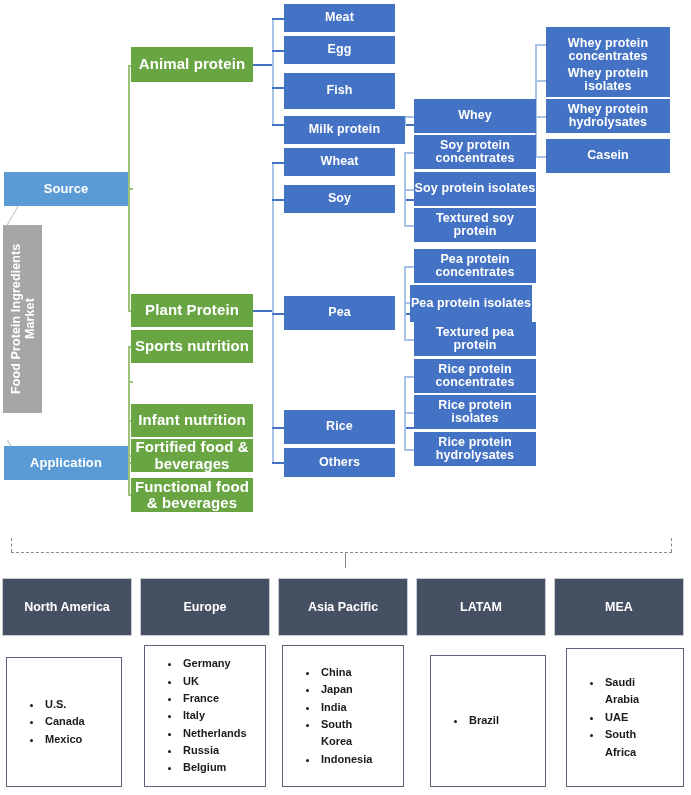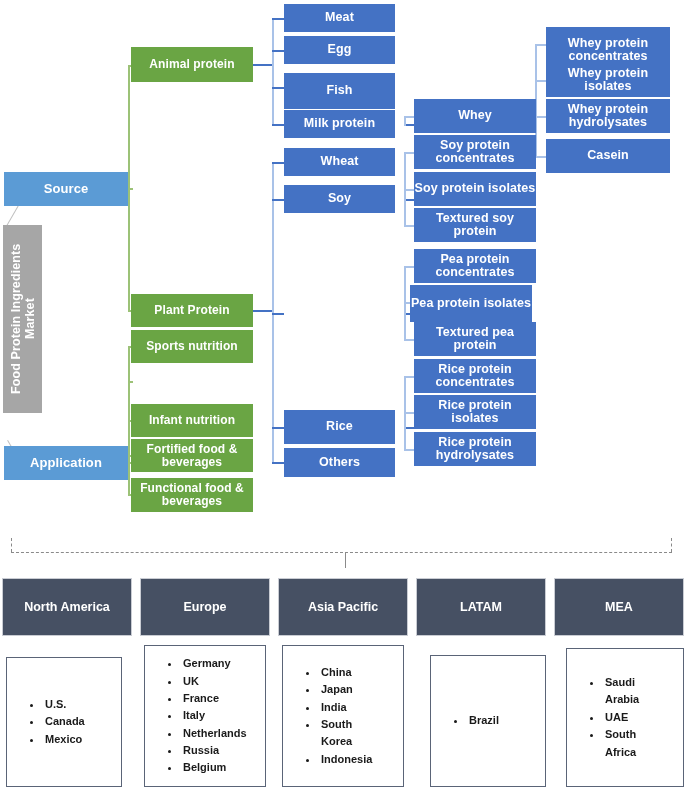"Animal protein" .green { font-size: 12px -> 15px }
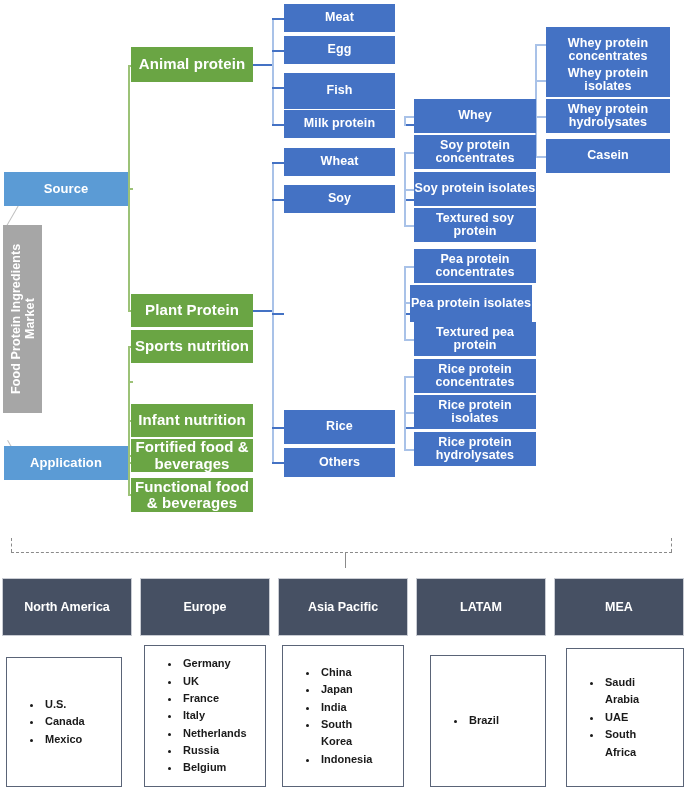"Milk protein" div.node { top: 110px -> 116px; width: 111px -> 121px }
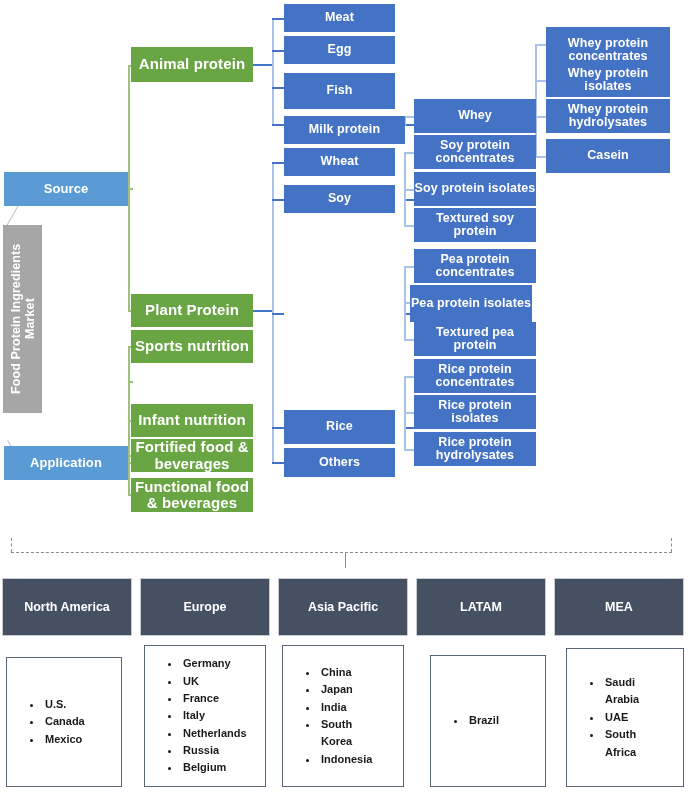"Pea" div.node { html: none -> <div>Pea</div> }
